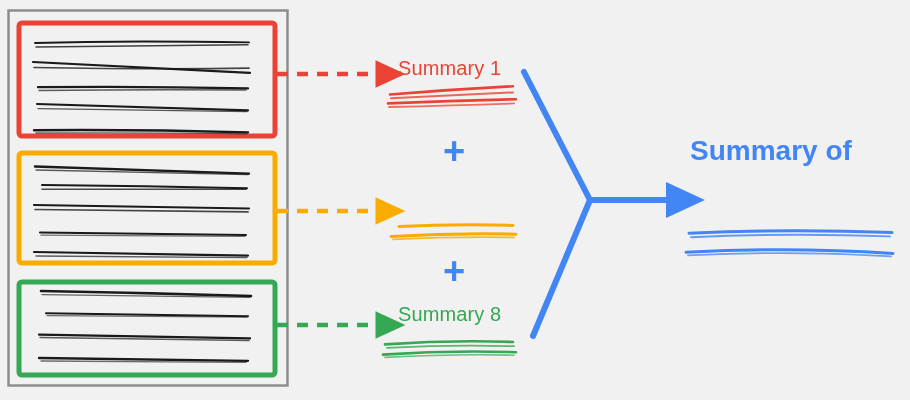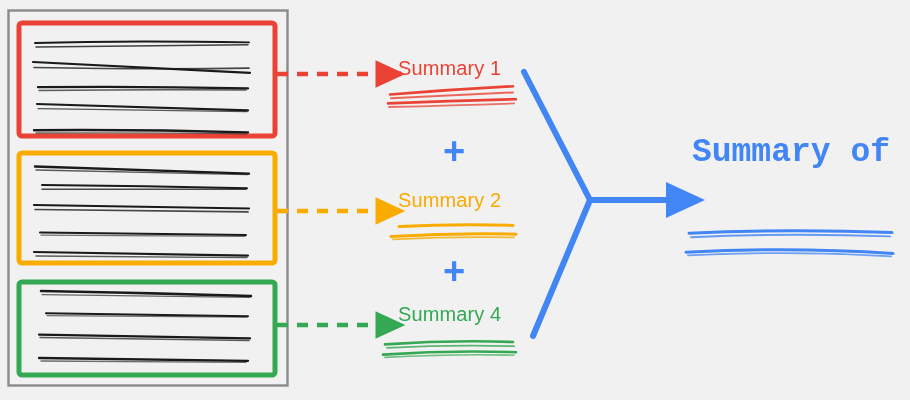"Summary of" .sos-label { font-family: Liberation Mono, monospace -> none; font-size: 33px -> 28px; text-align: right -> left }
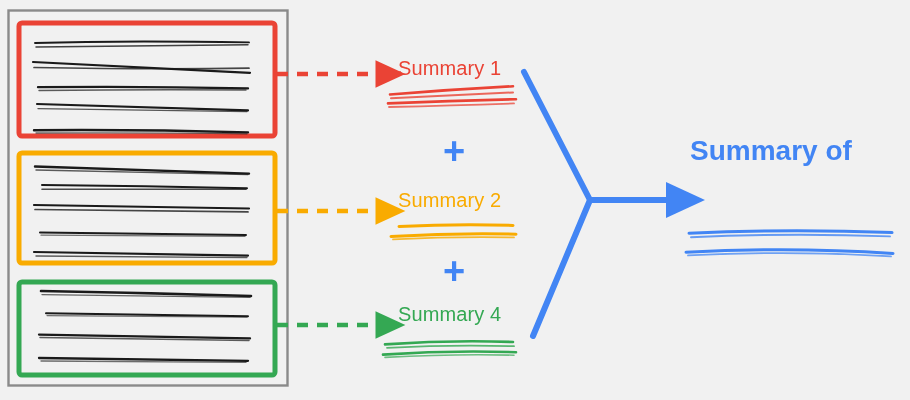"Summary 2" div.lbl { html: <div>Summary 2</div> -> none }
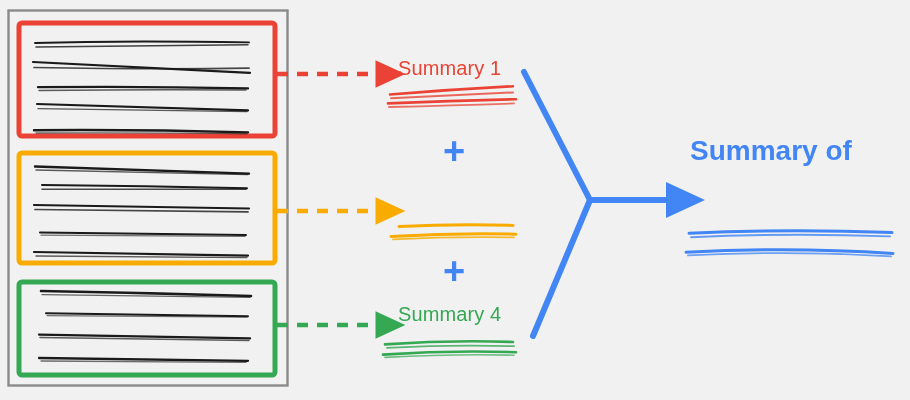"Summary 4" div.lbl { text: 4 -> 8 }
